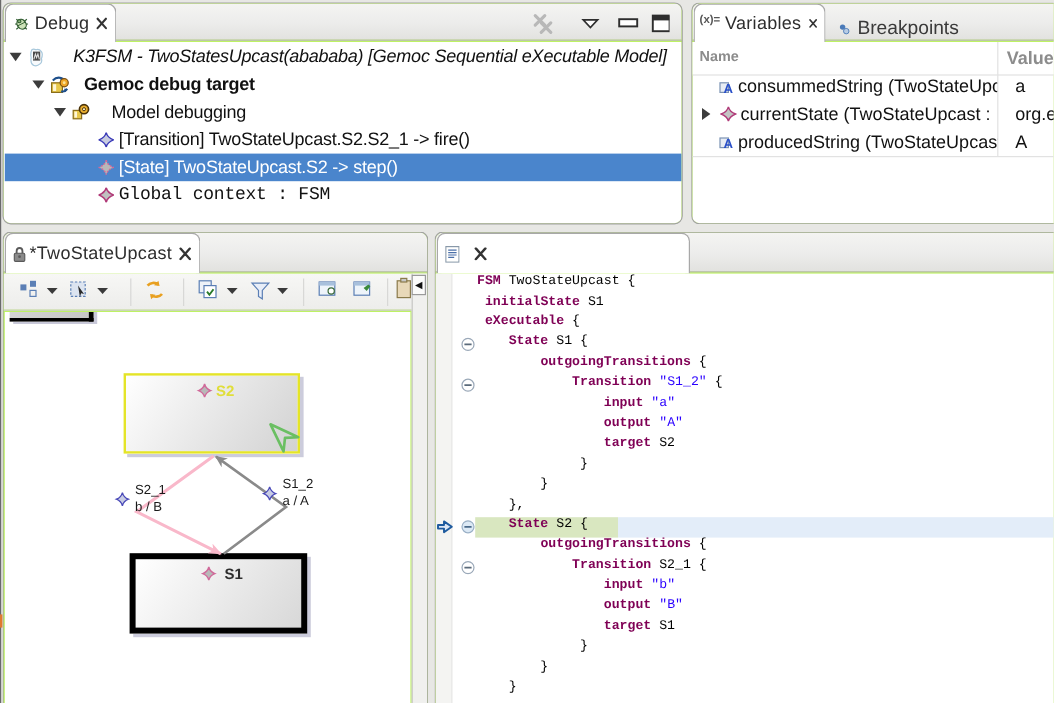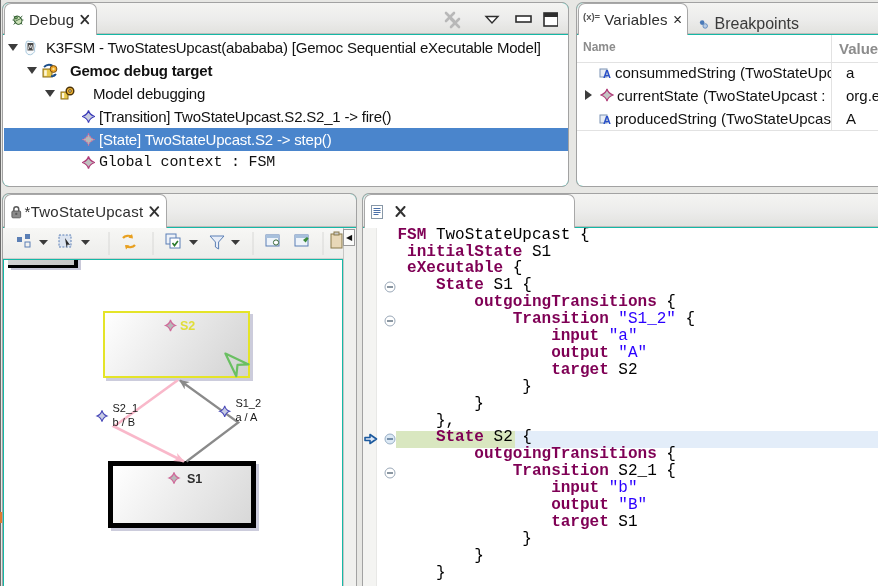"Debug" .panel { background: #14b8a6 -> #bef264 }
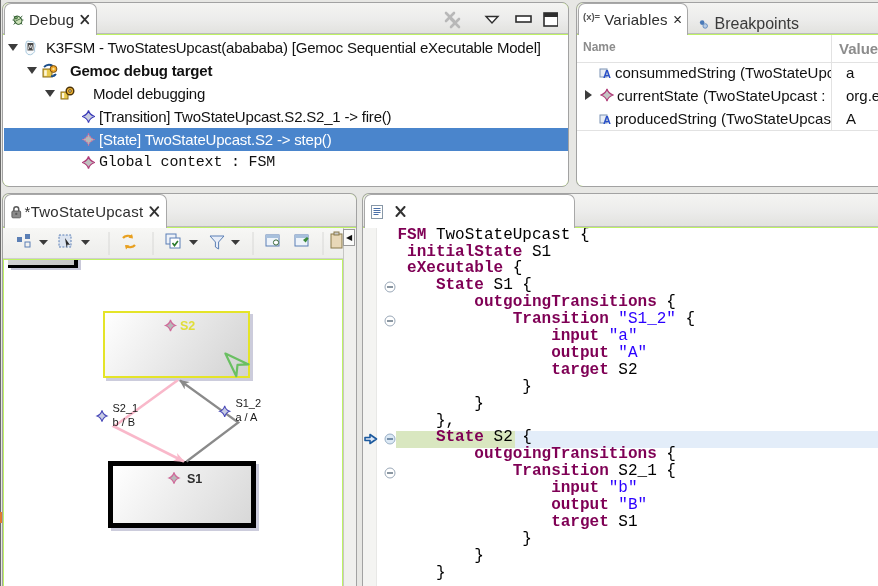"K3FSM - TwoStatesUpcast(abababa) [Gemoc" span { font-style: none -> italic; margin-left: 10px -> 25px }
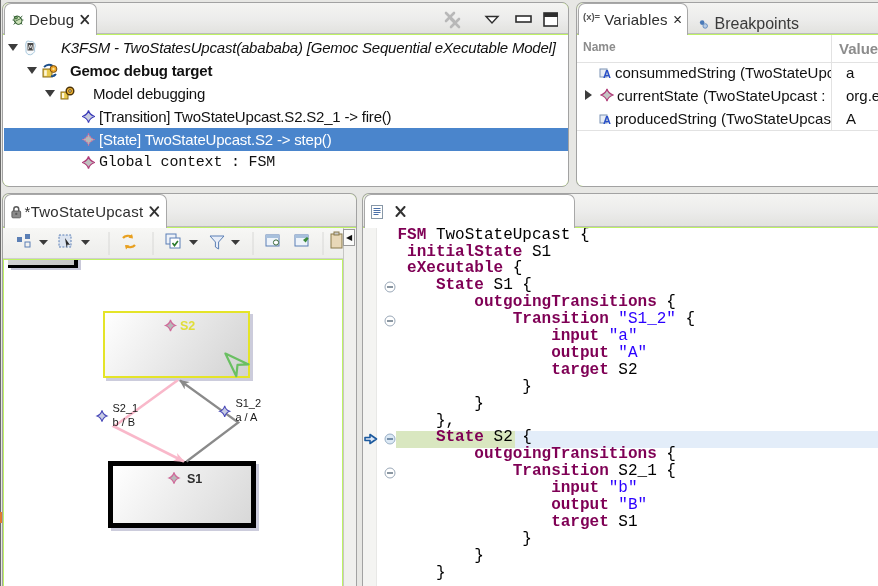"FSM TwoStateUpcast {" pre { font-size: 16px -> 11px }
